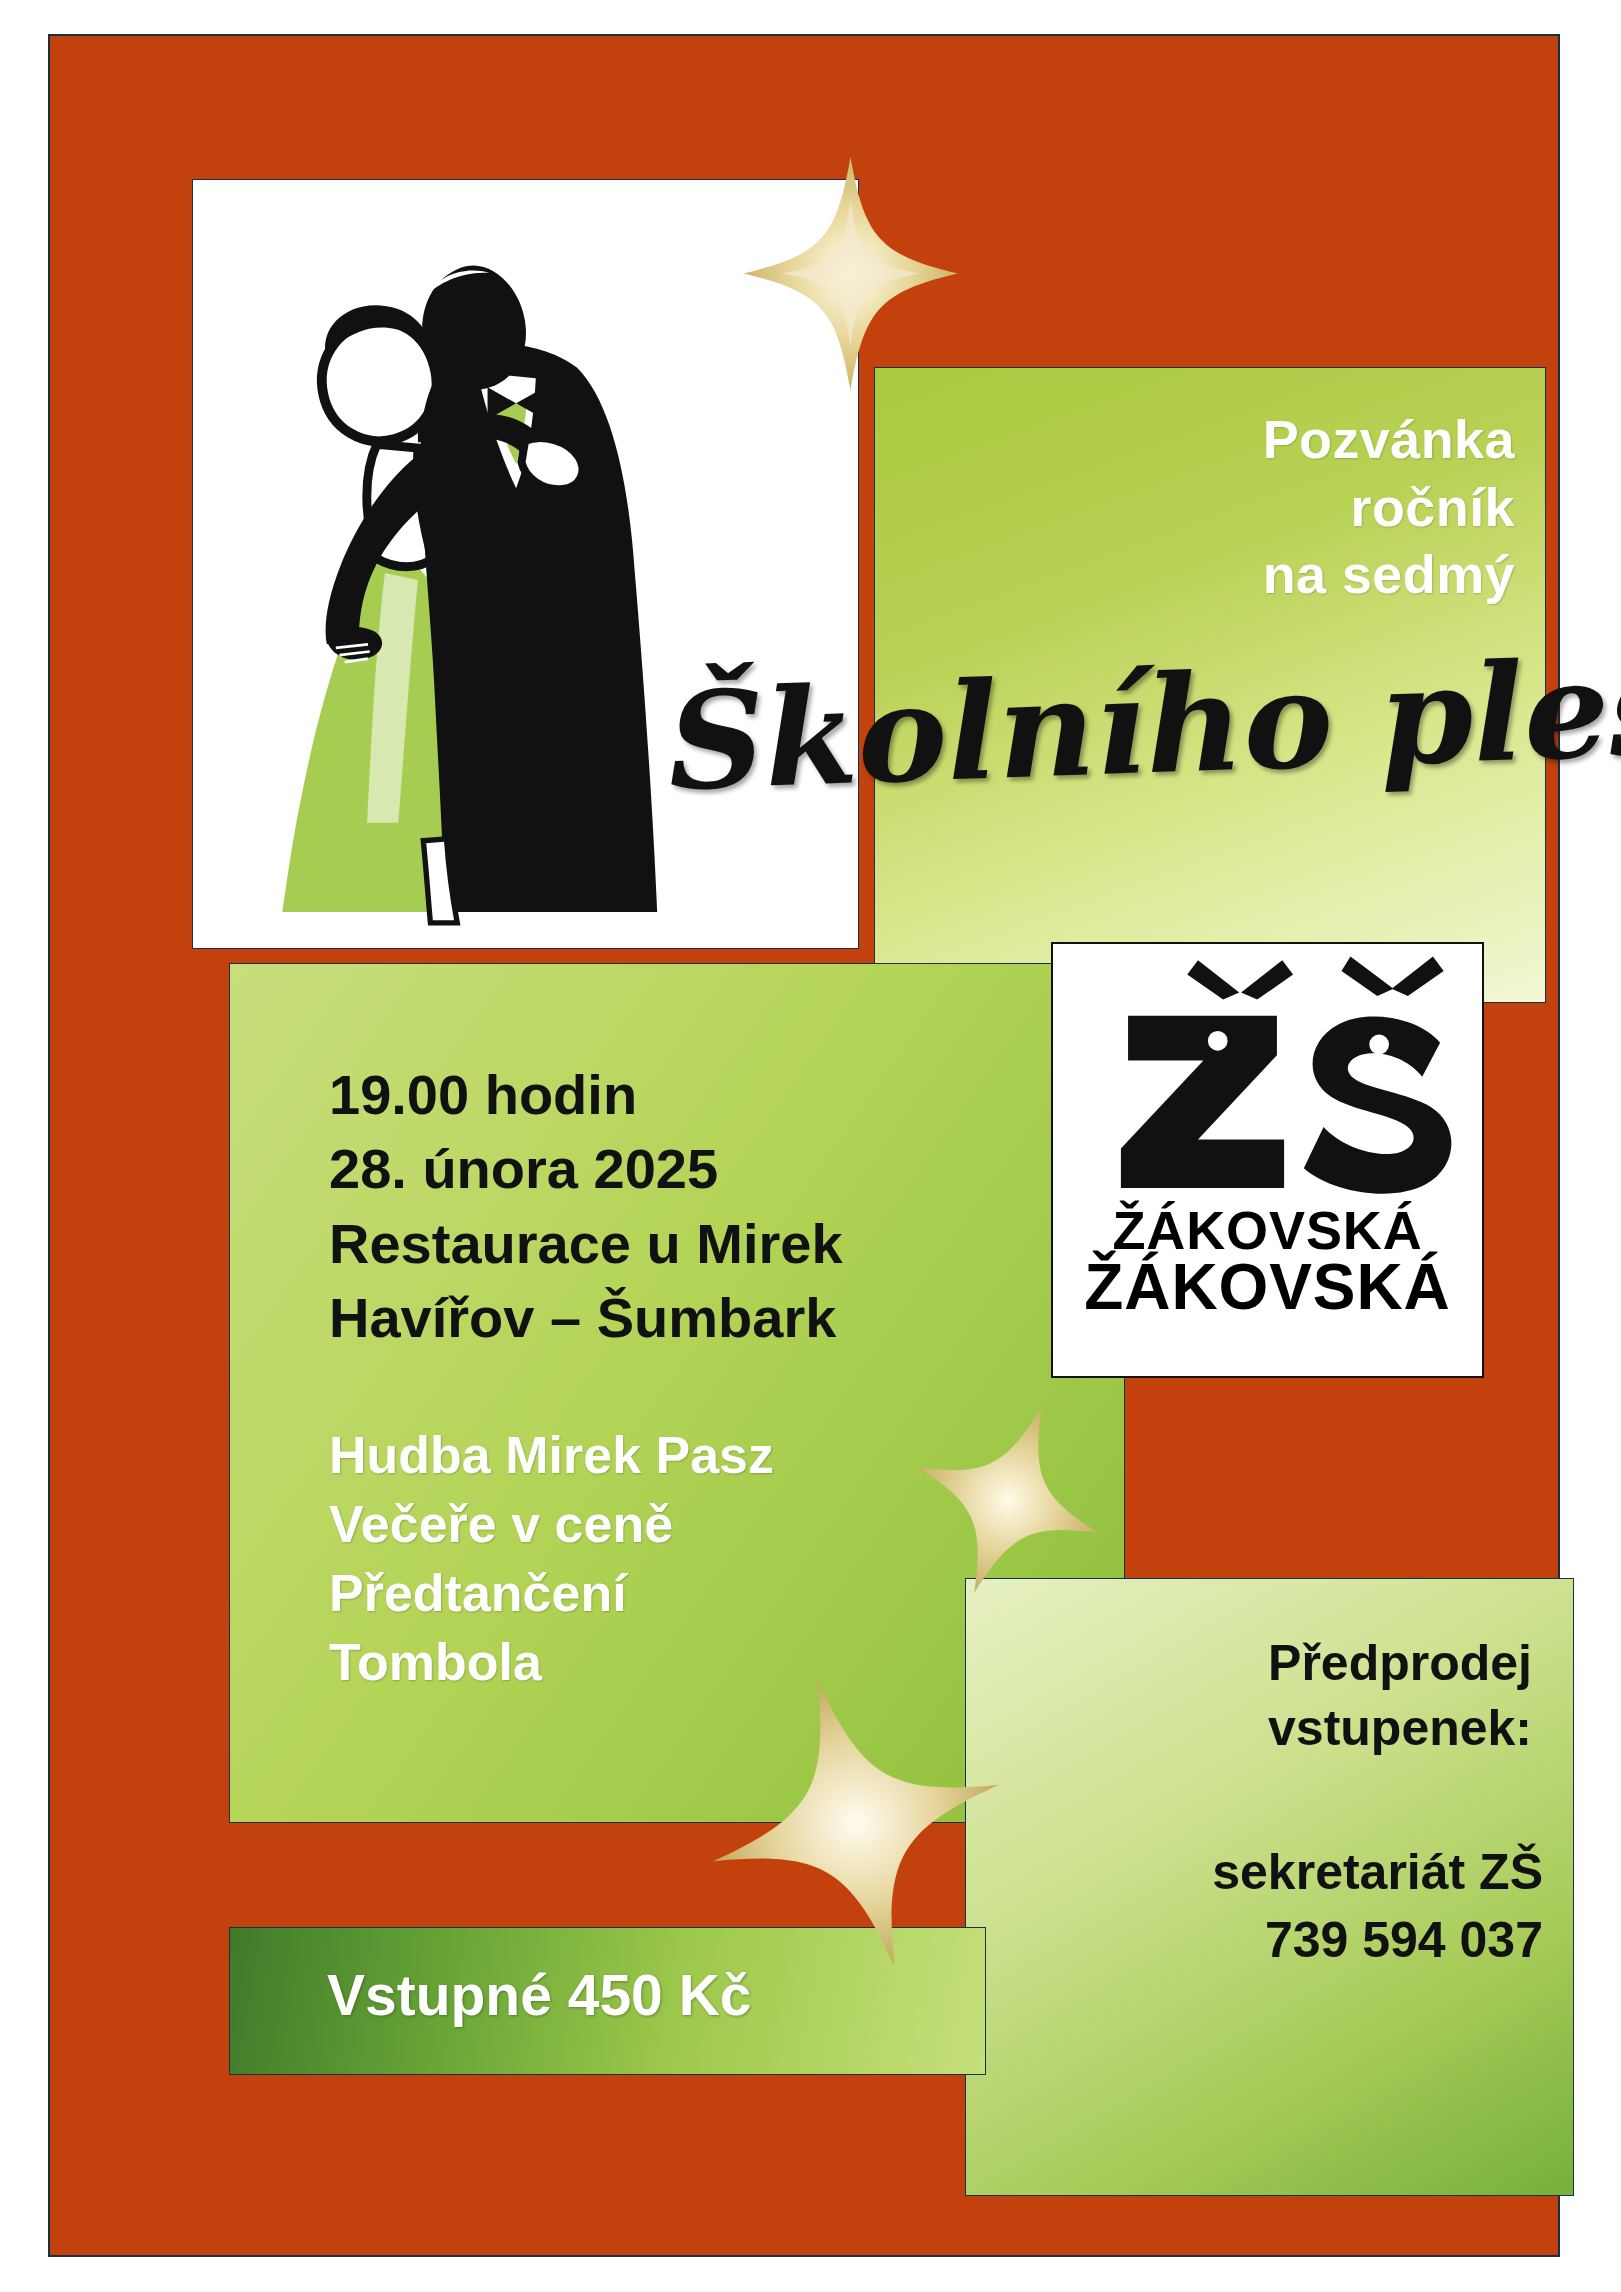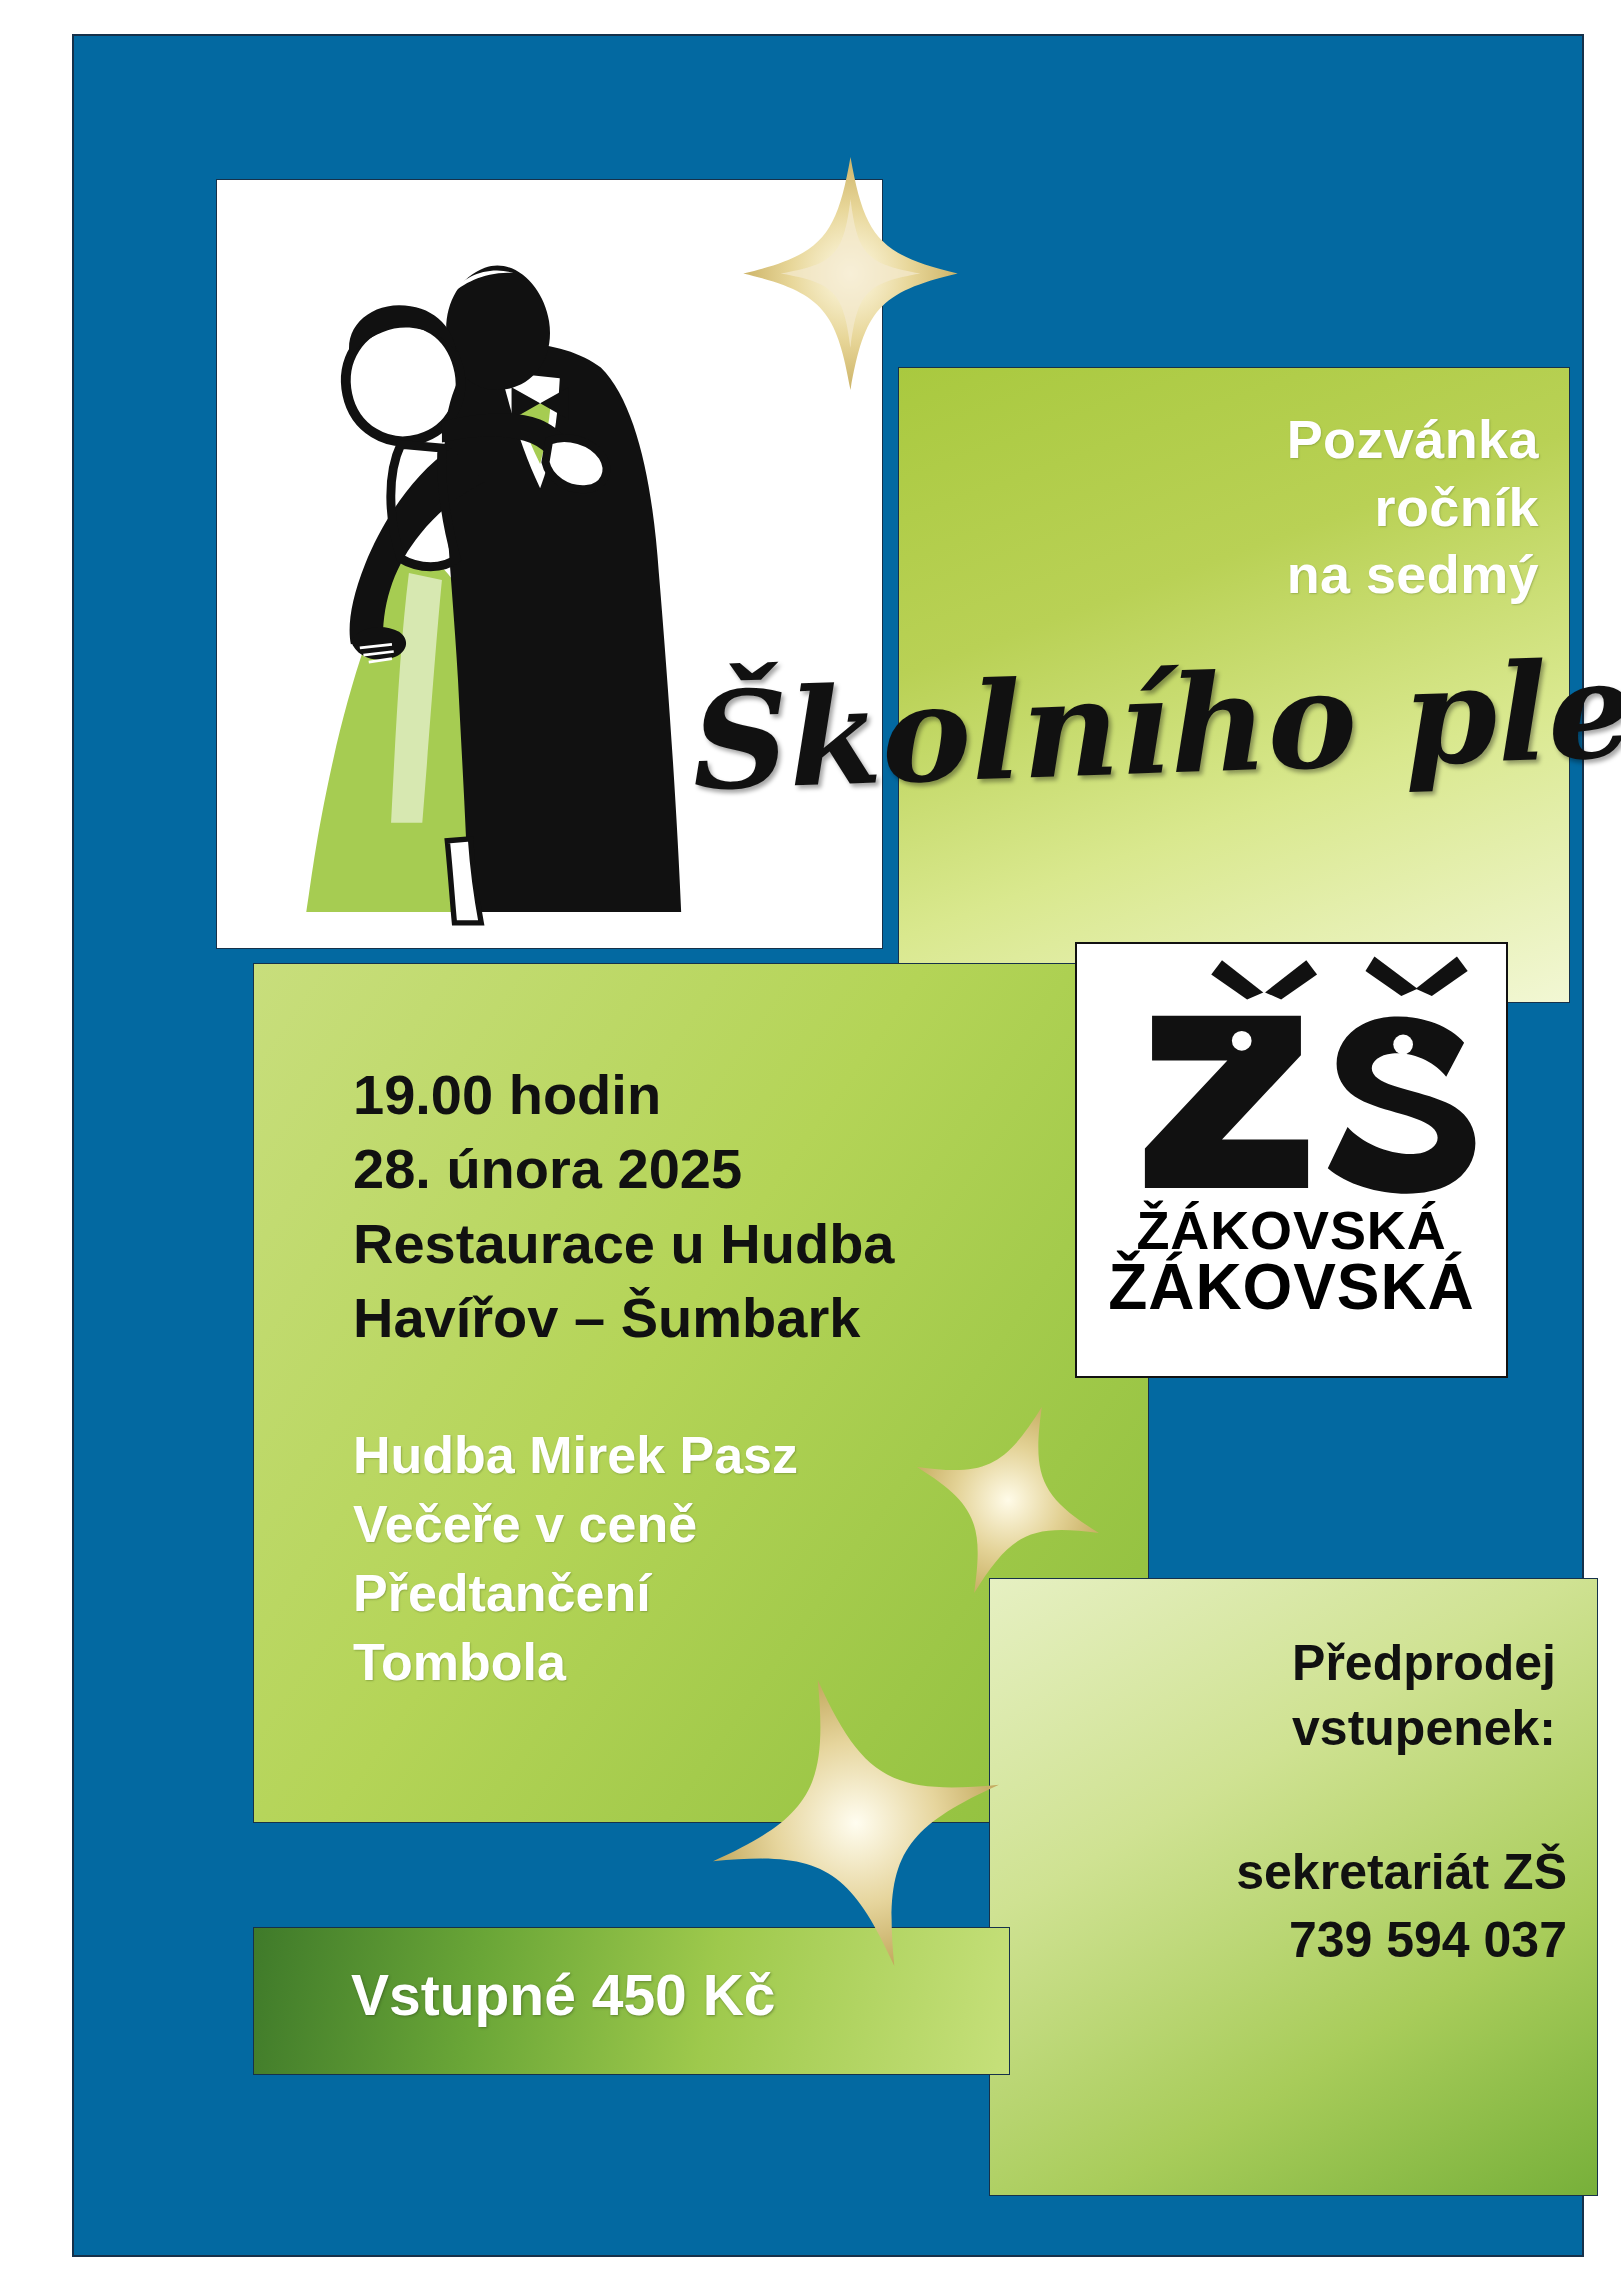"Pozvánka" .poster-frame { background: #0369a1 -> #c2410c; left: 72px -> 48px }
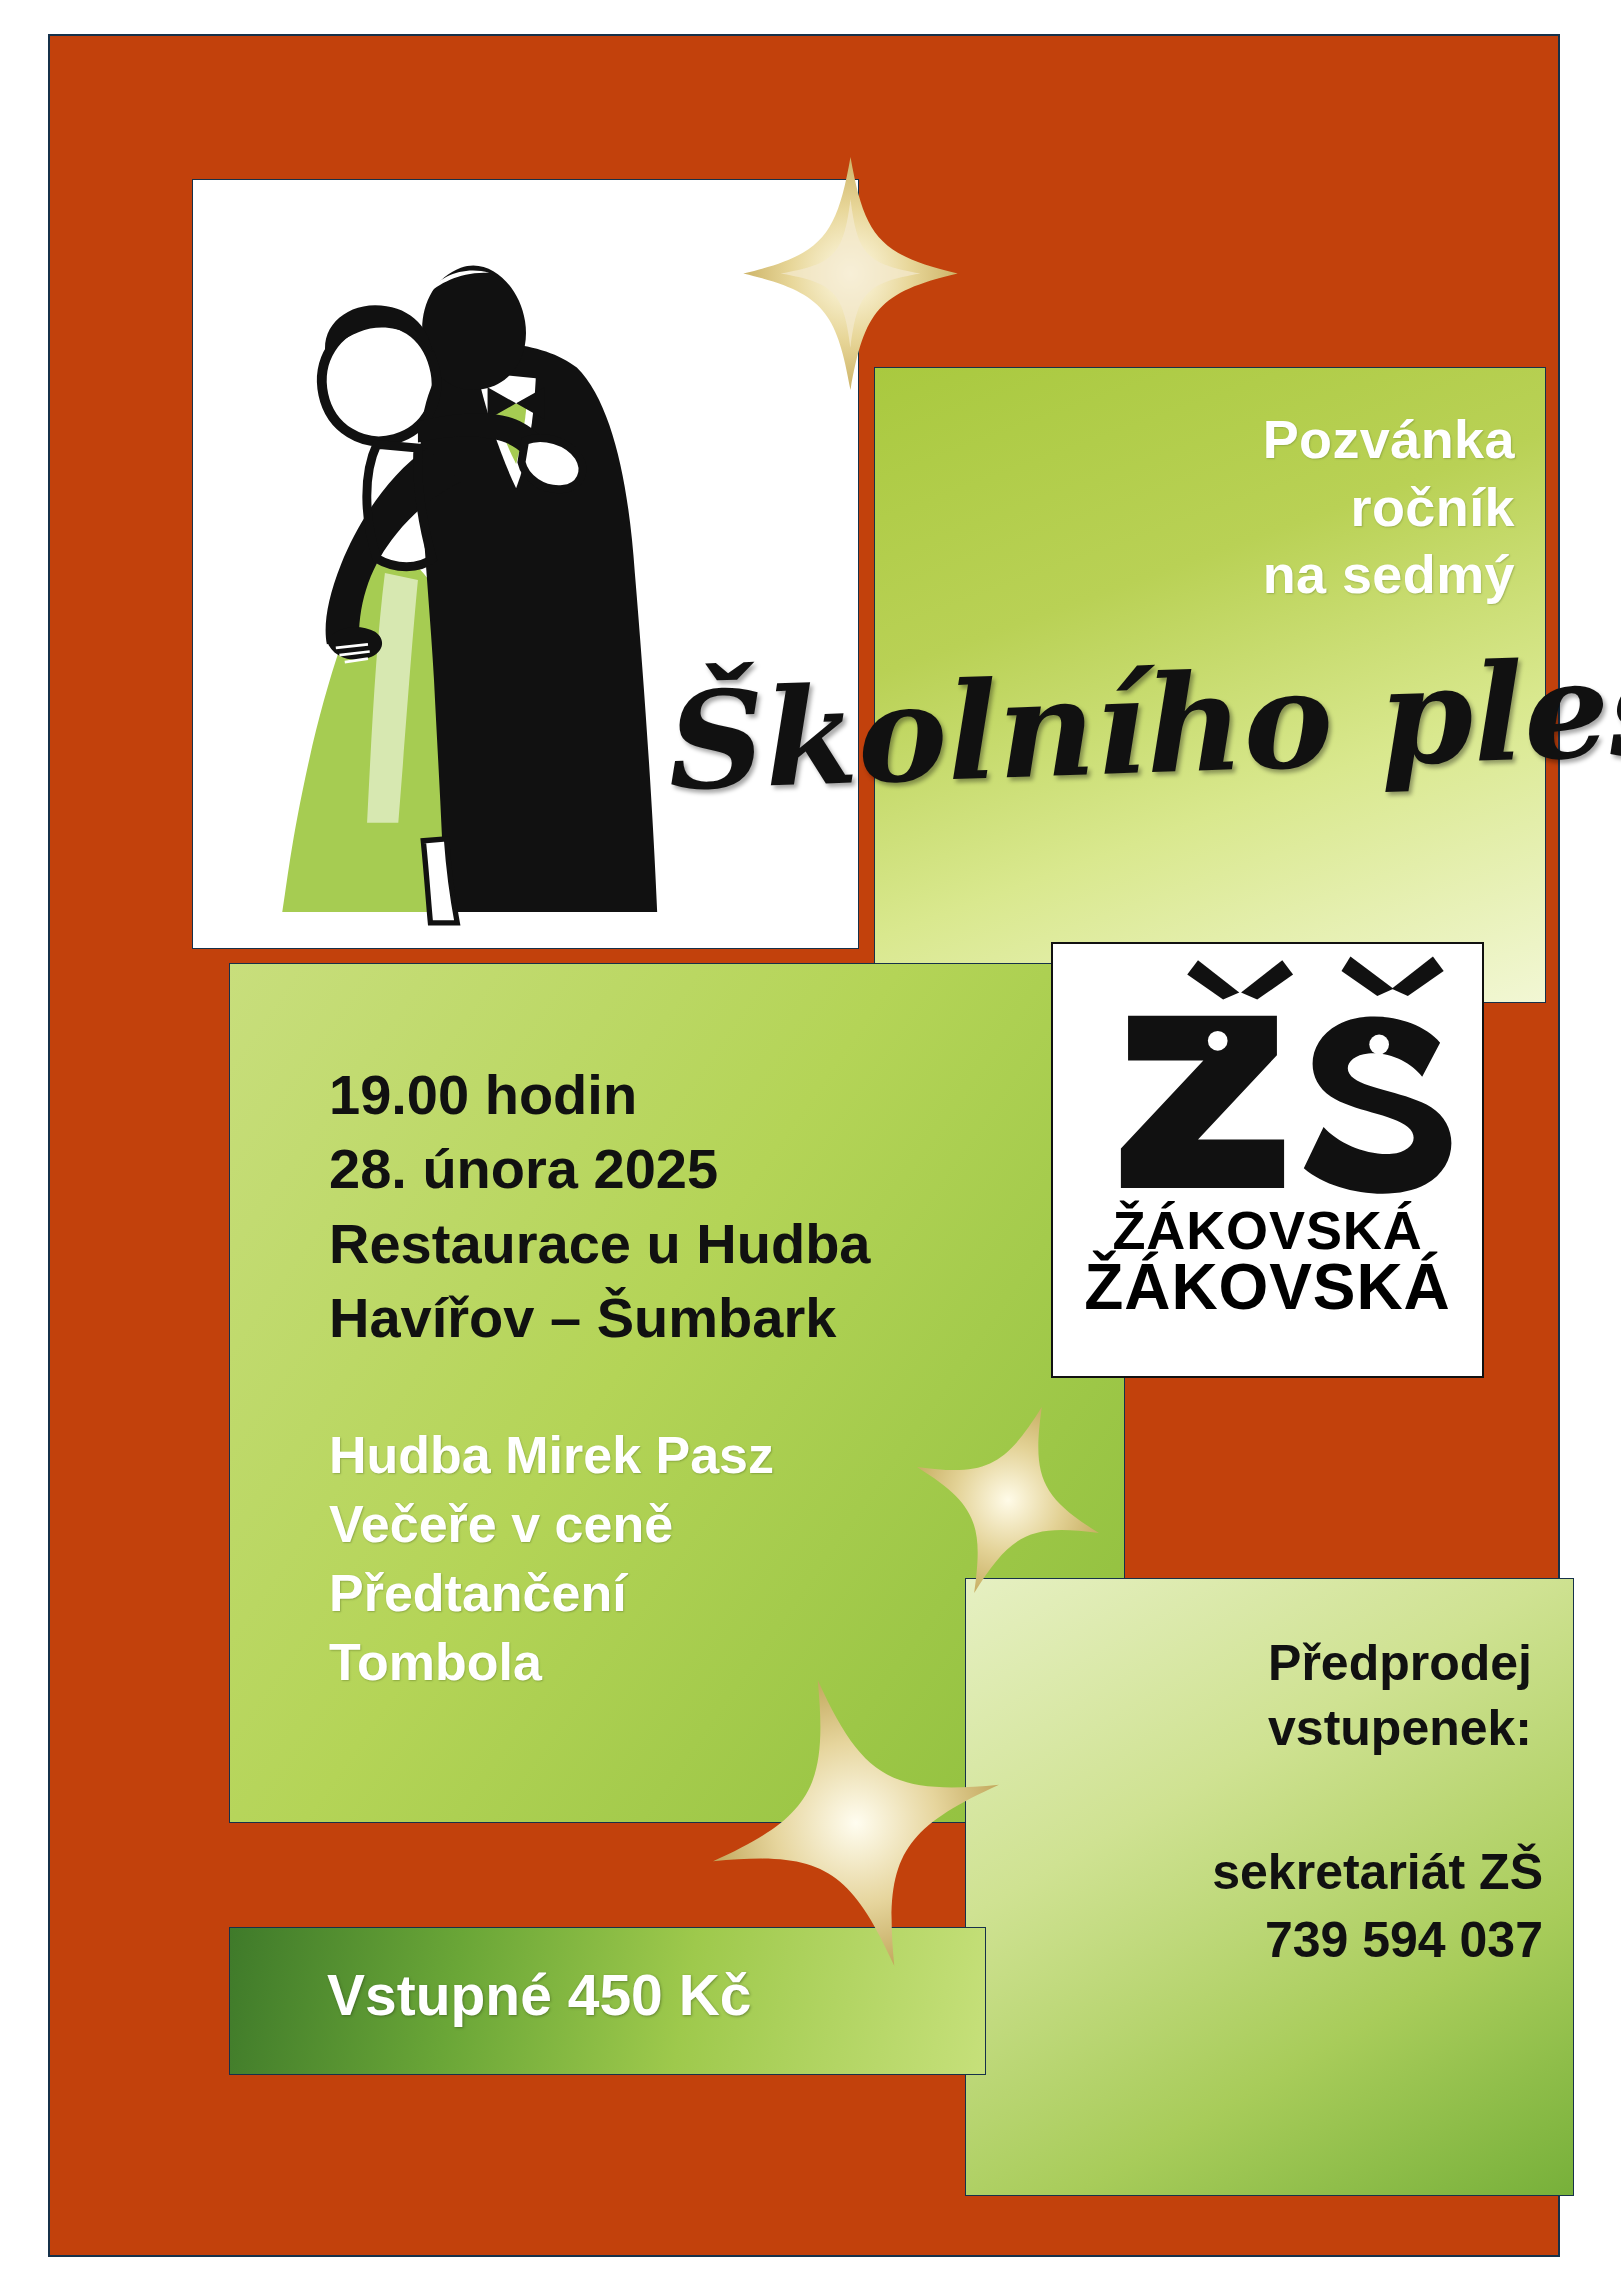"Restaurace u Hudba" div { text: Hudba -> Mirek }
